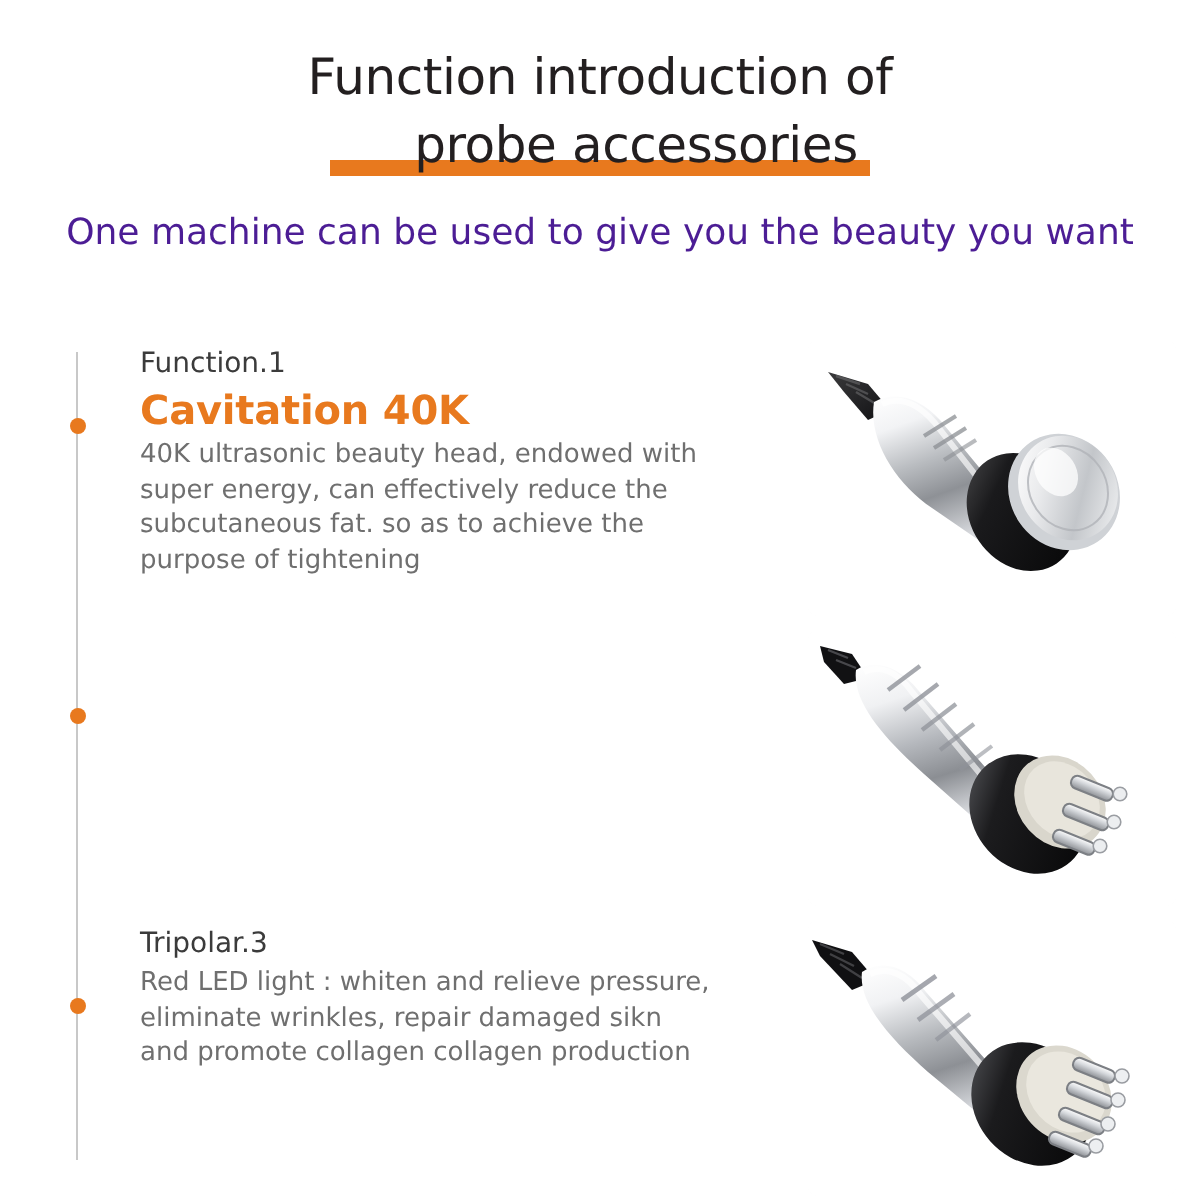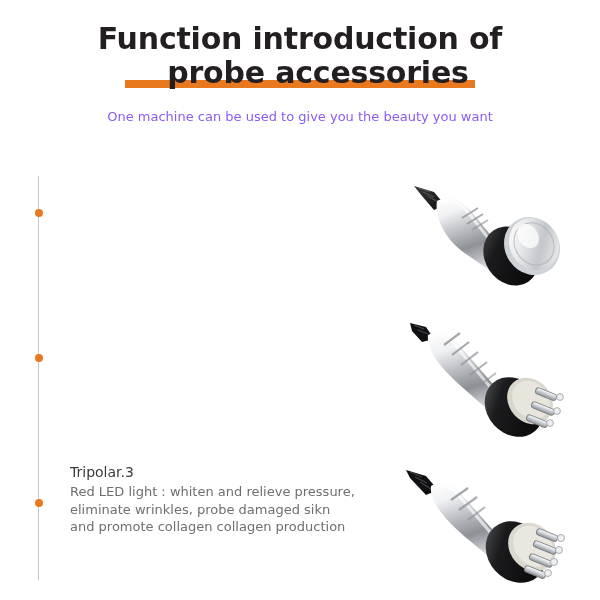"Function introduction of" .title-line { font-size: 30px -> 25px; font-weight: bold -> normal }
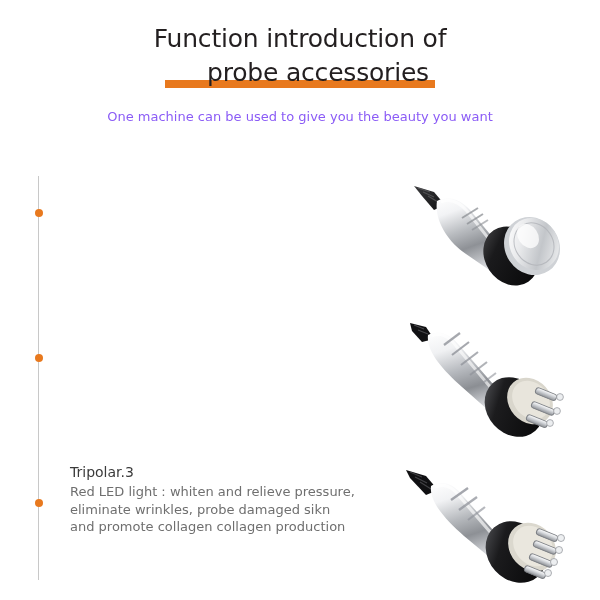"One machine can be used" .subtitle { color: #8b5cf6 -> #4c1d95; font-size: 13px -> 18px }
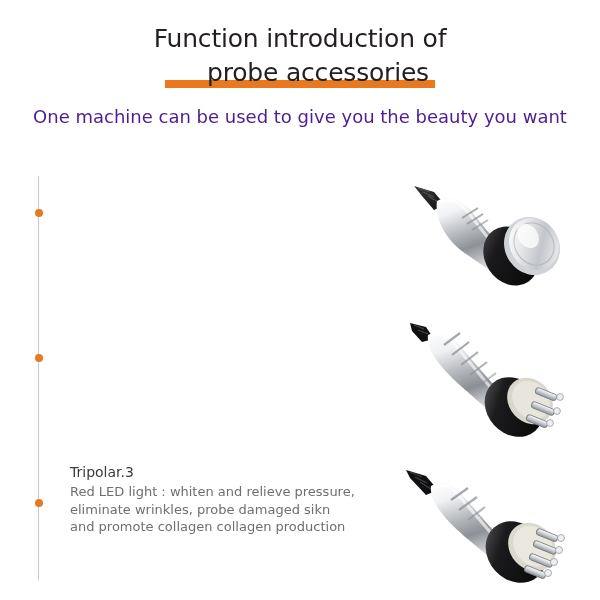"Function.1" div.text-col { html: none -> <div> <div>Function.1</div> <div>Cavitation 40K</div> <div>40K ultrasonic beauty head, endowed with super energy, can effectively reduce the subcutaneous fat. so as to achieve the purpose of tightening</div> </div> }
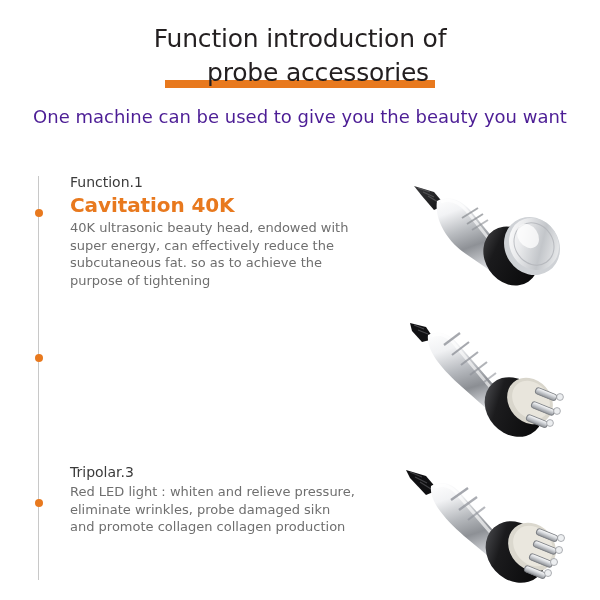"Red LED light : whiten" div.fn-desc { text: probe -> repair }
